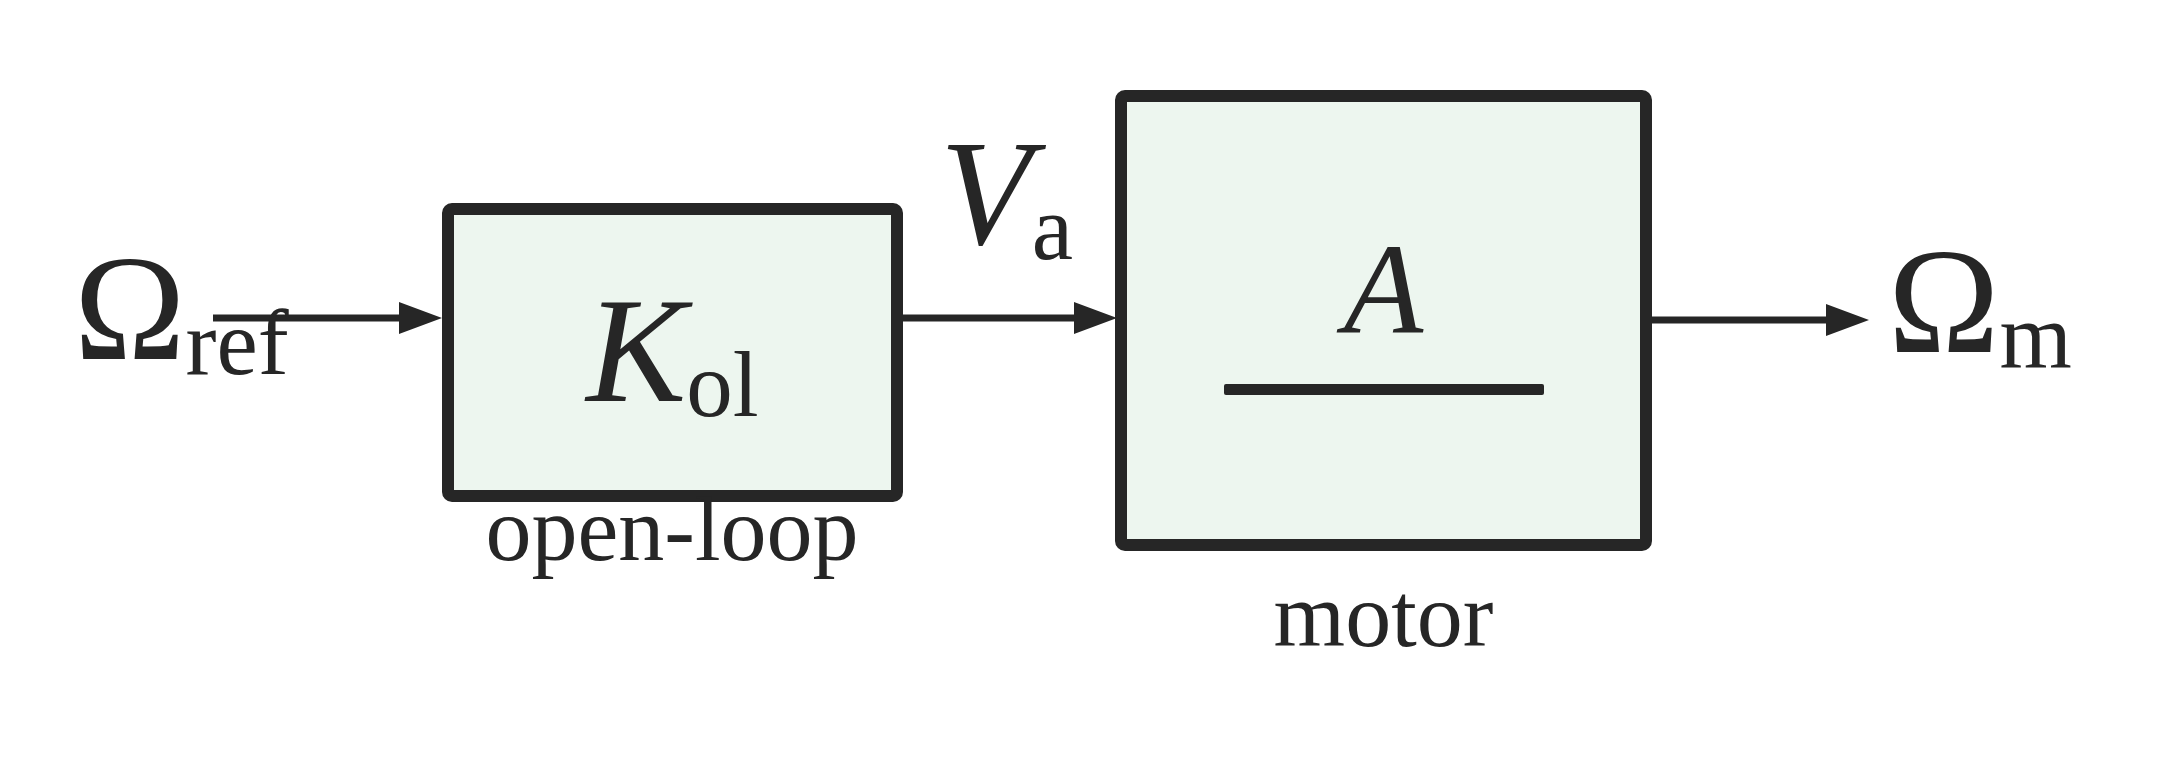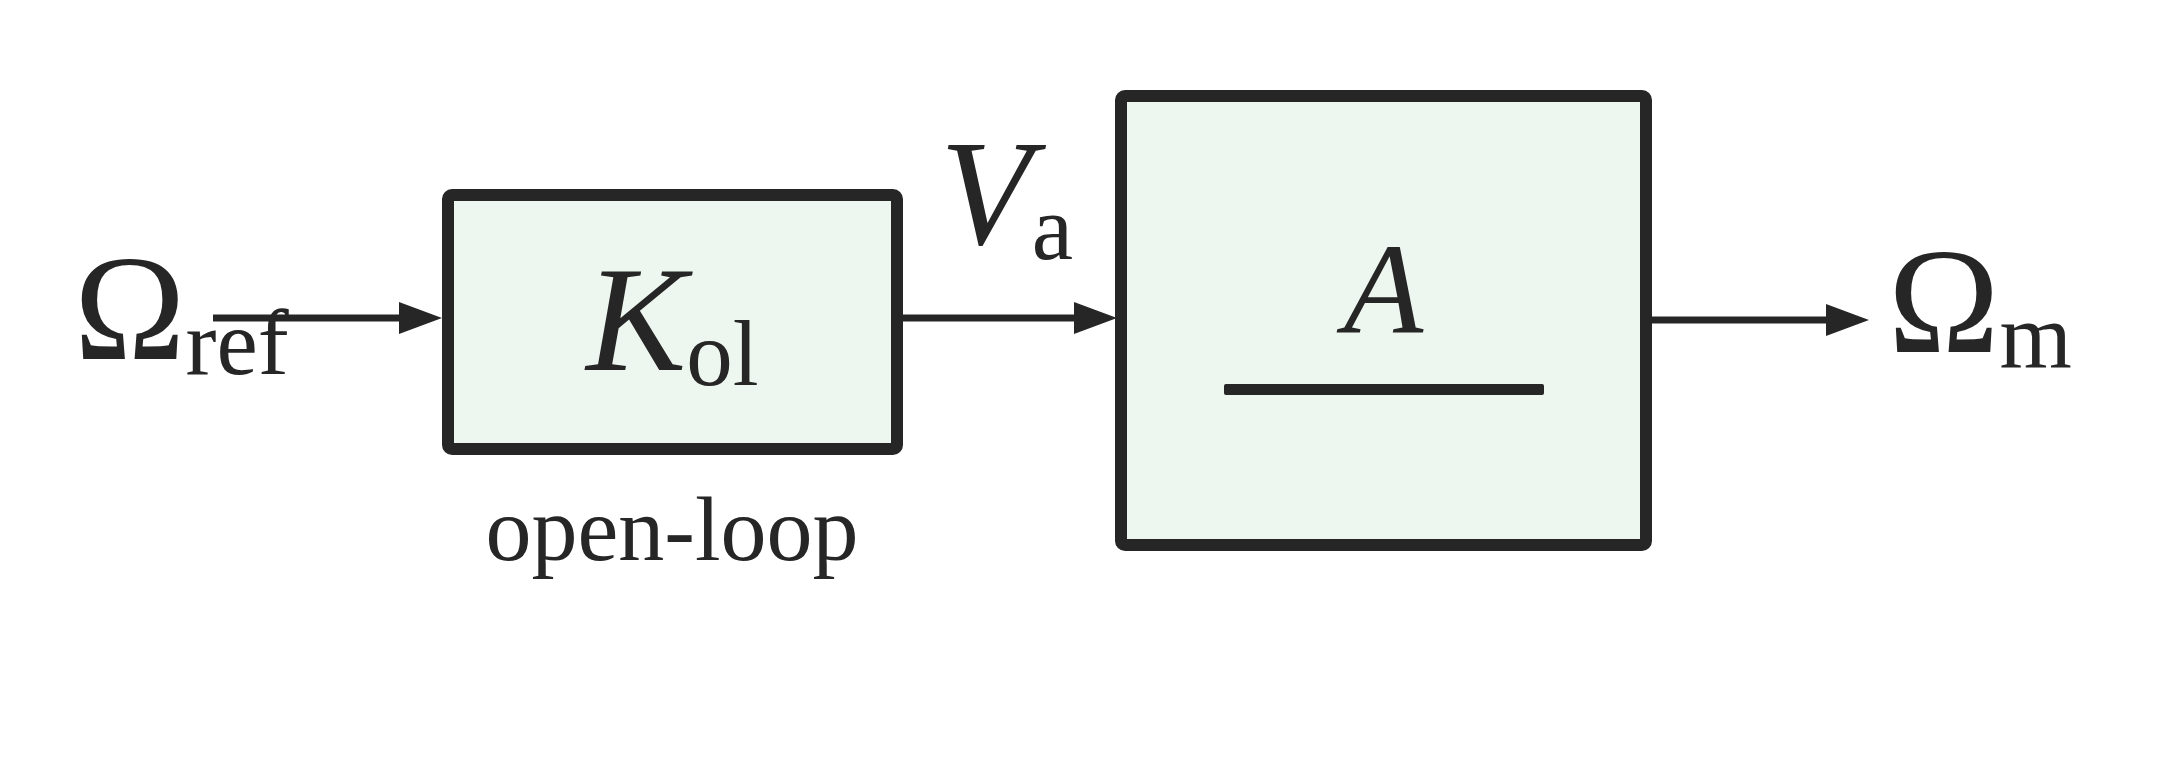"Kol" div.block { height: 266px -> 299px; top: 189px -> 203px }
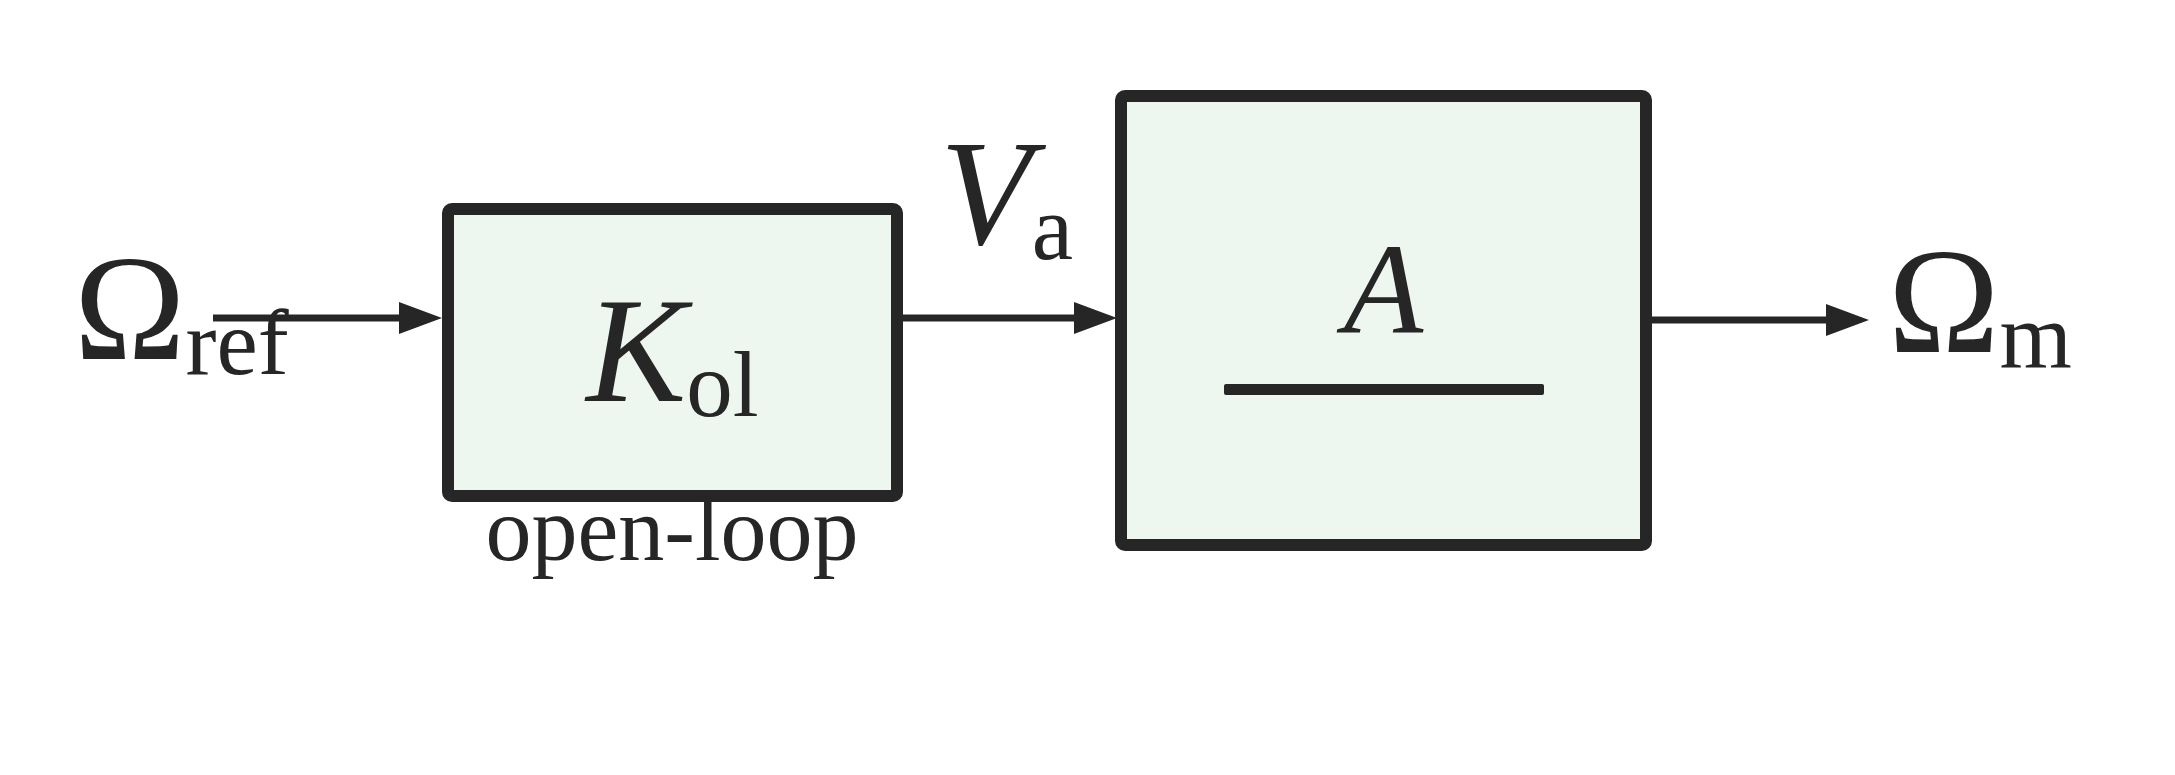"motor" div.caption { html: none -> <div> <div>motor</div> </div> }
